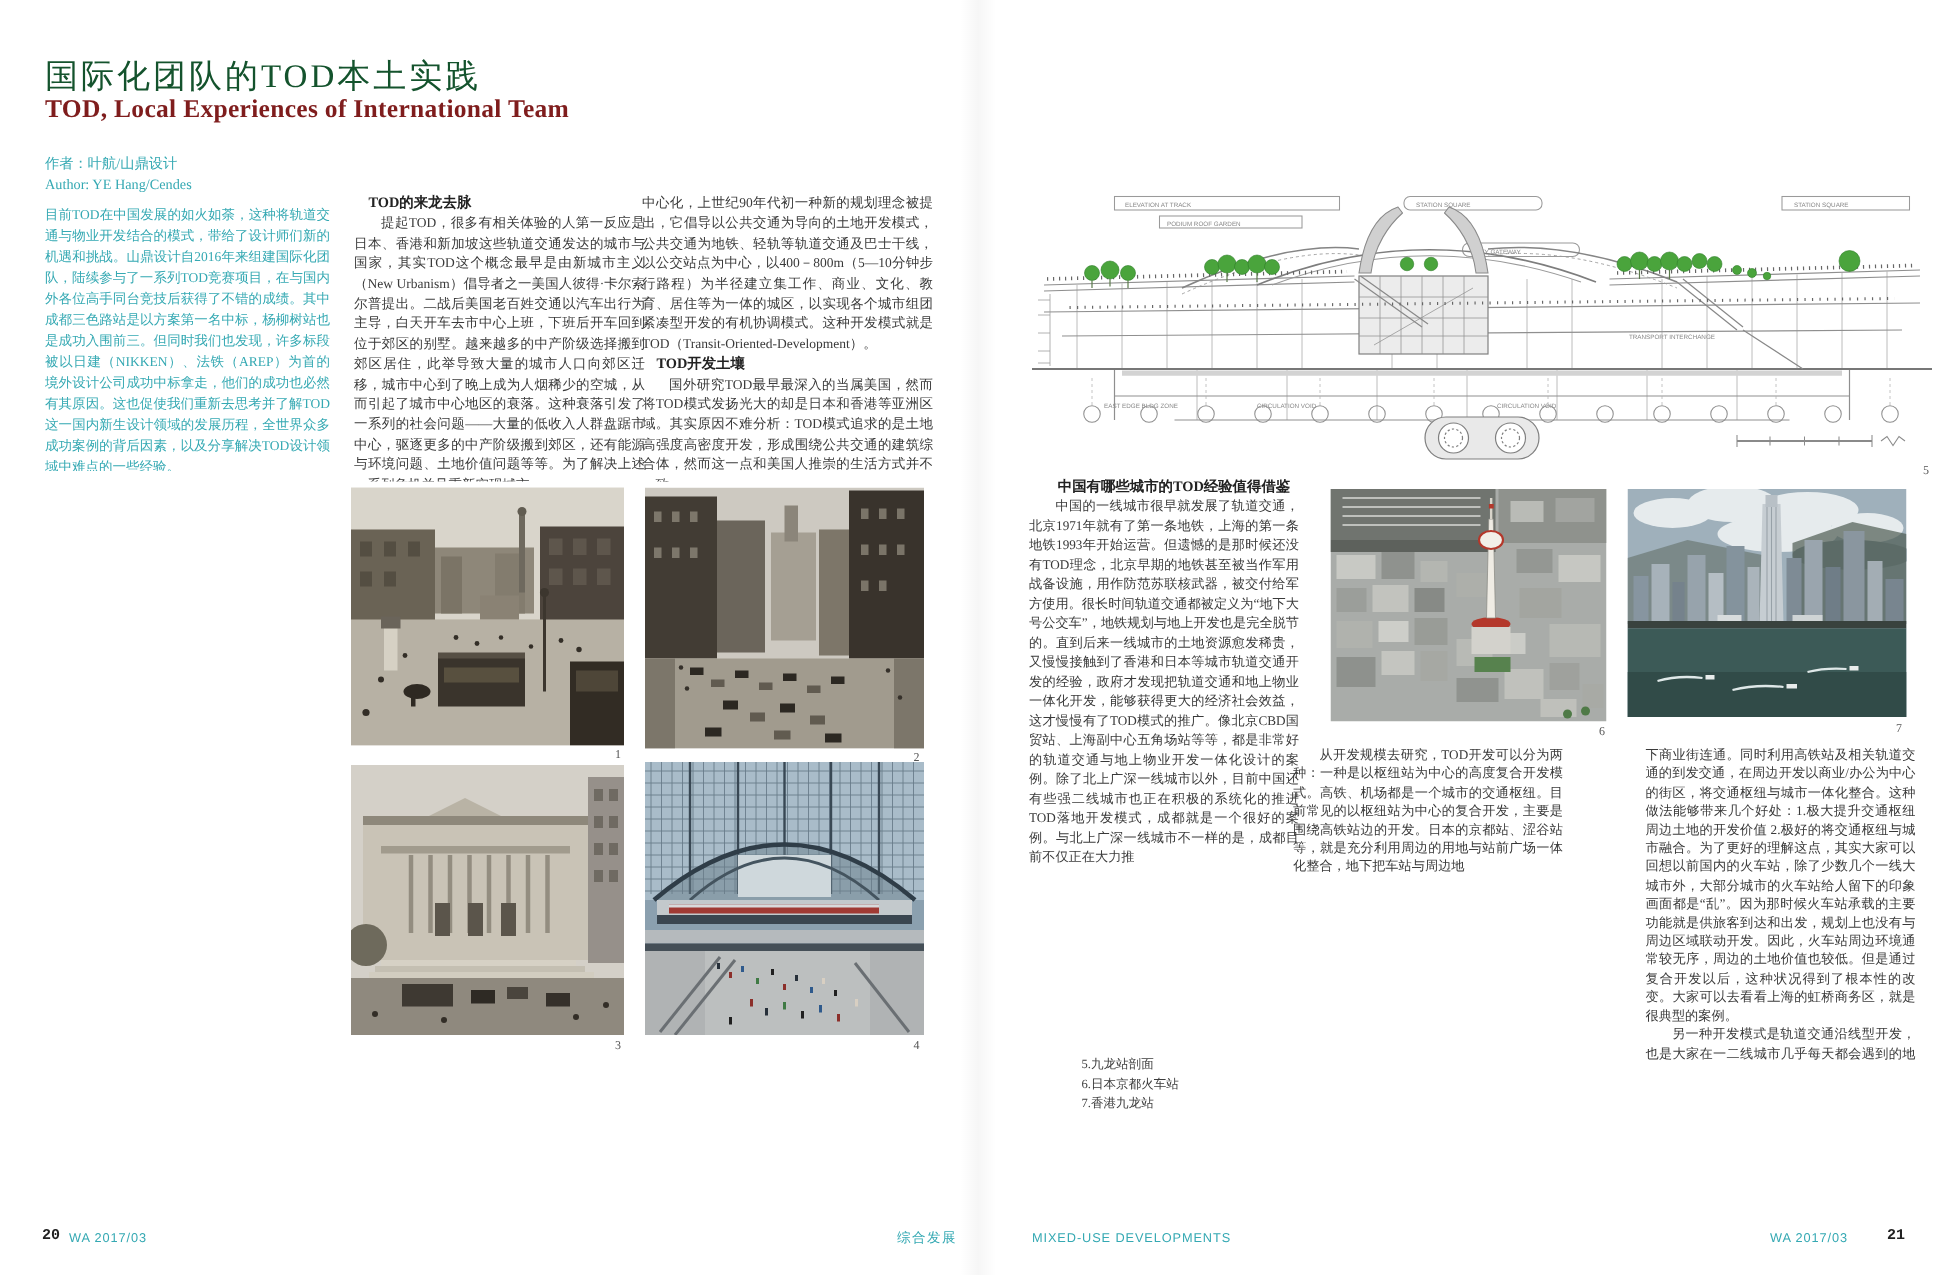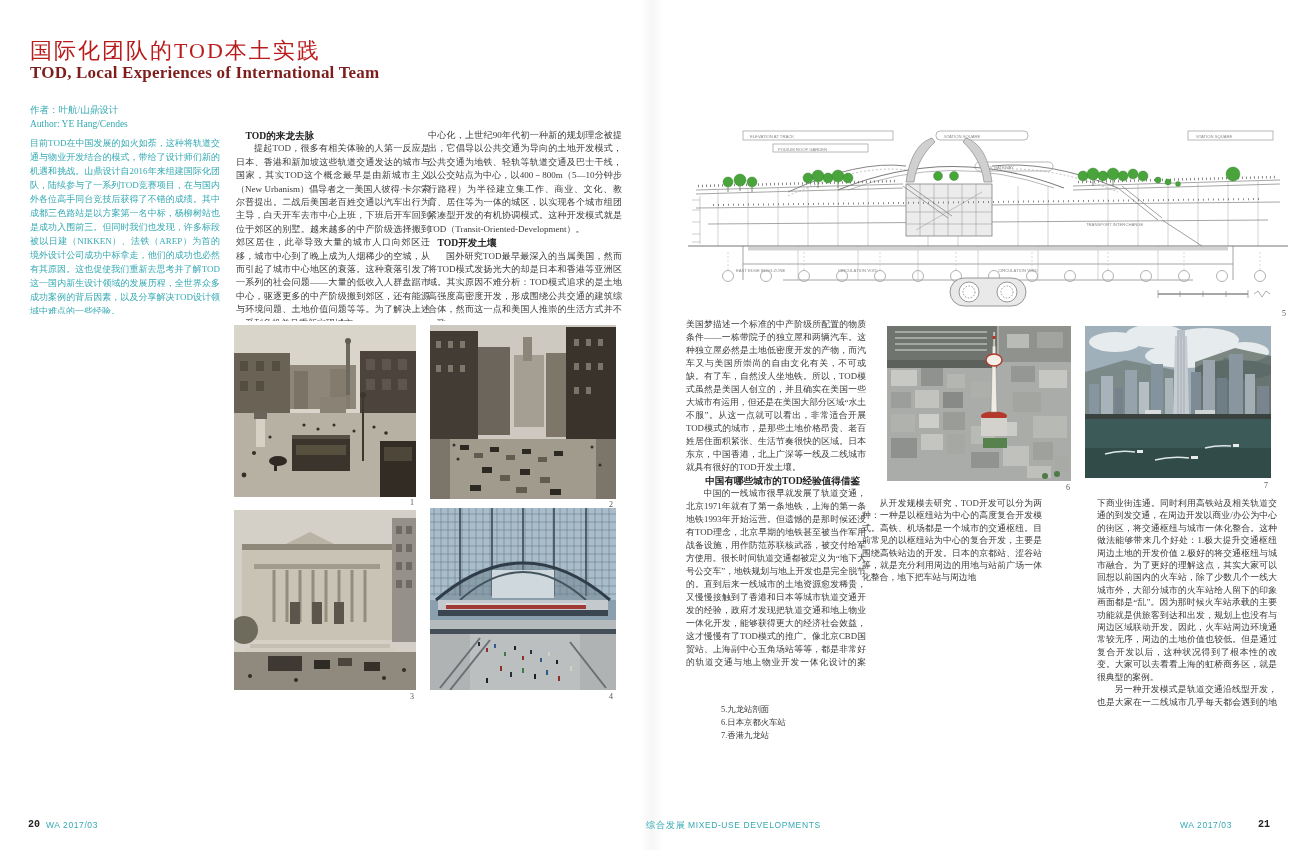"国际化团队的TOD本土实践" .title-zh { color: #b91c1c -> #14532d }
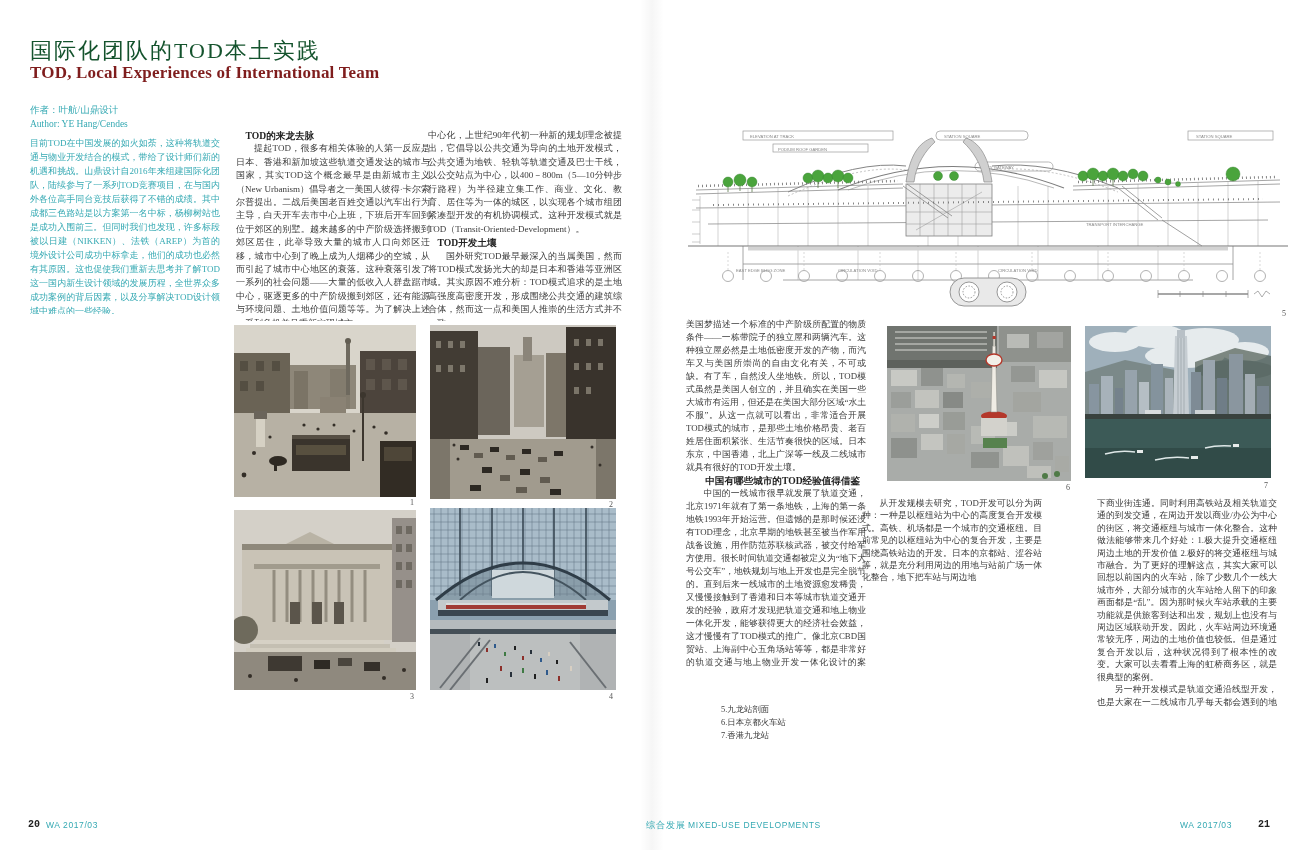"美国梦描述一个标准的中产阶级所配置的物质条件——一栋带院子的独立屋和两辆汽车。这" p { html: <p>美国梦描述一个标准的中产阶级所配置的物质条件——一栋带院子的独立屋和两辆汽车。这种独立屋必然是土地低密度开发的产物，而汽车又与美国所崇尚的自由文化有关，不可或缺。有了车，自然没人坐地铁。所以，TOD模式虽然是美国人创立的，并且确实在美国一些大城市有运用，但还是在美国大部分区域“水土不服”。从这一点就可以看出，非常适合开展TOD模式的城市，是那些土地价格昂贵、老百姓居住面积紧张、生活节奏很快的区域。日本东京，中国香港，北上广深等一线及二线城市就具有很好的TOD开发土壤。</p> -> none }
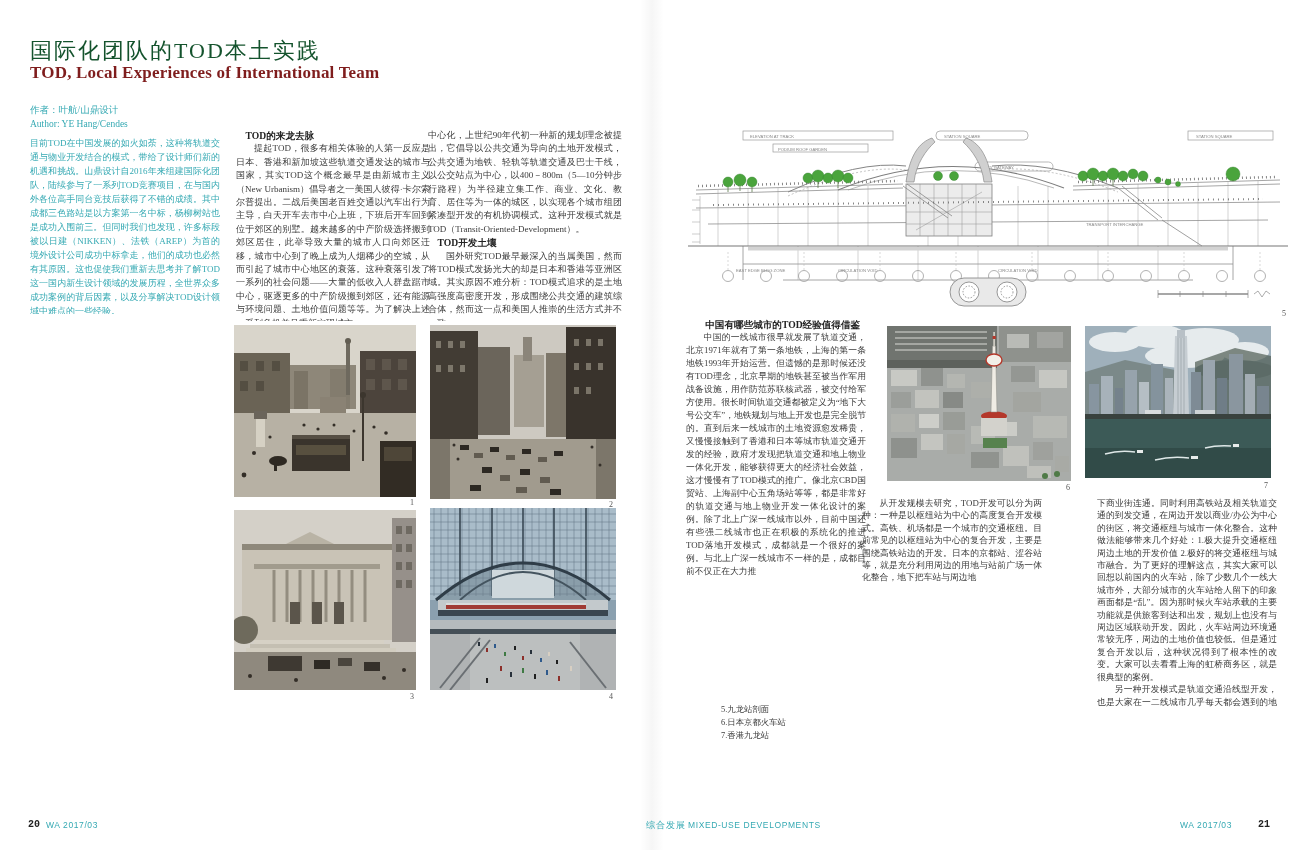"综合发展" .f-zh { margin-left: 48px -> none }
